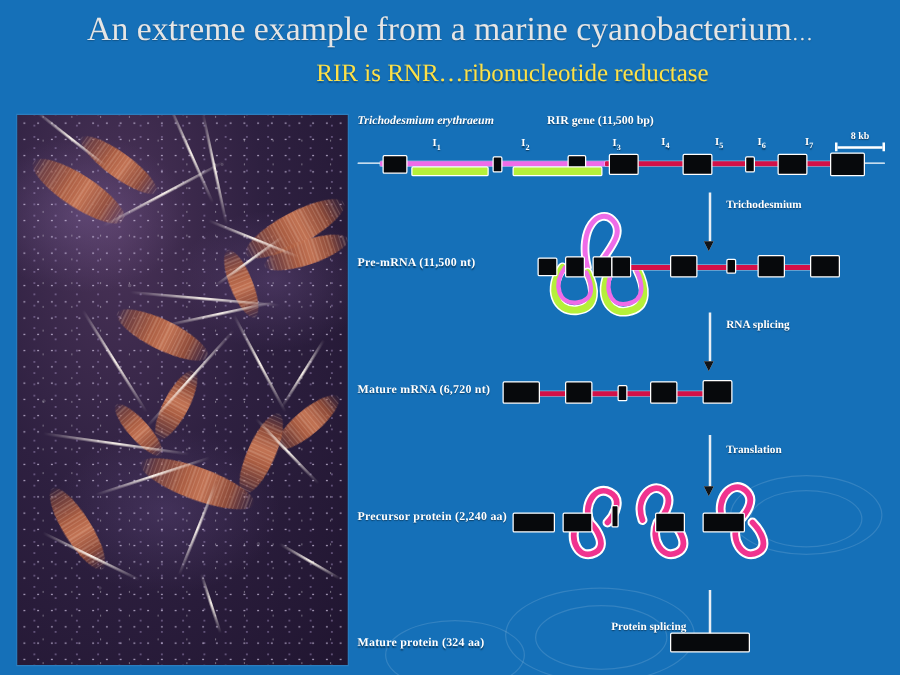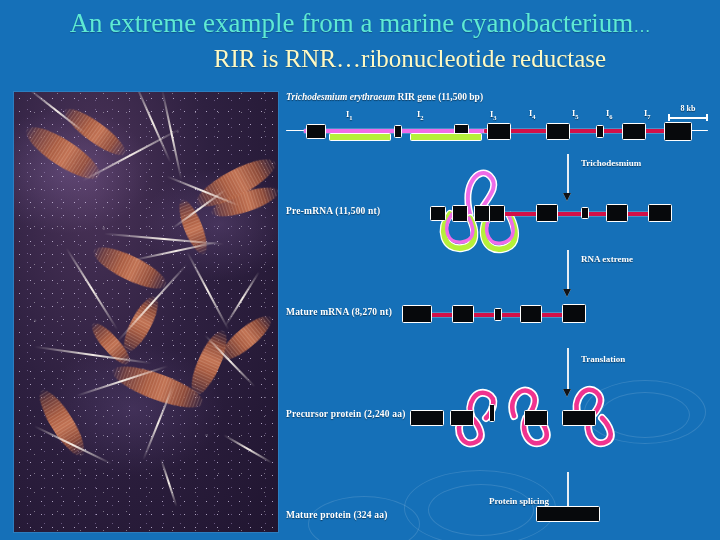"An extreme example from a" #main-title { color: #5eead4 -> #e5e5e5 }
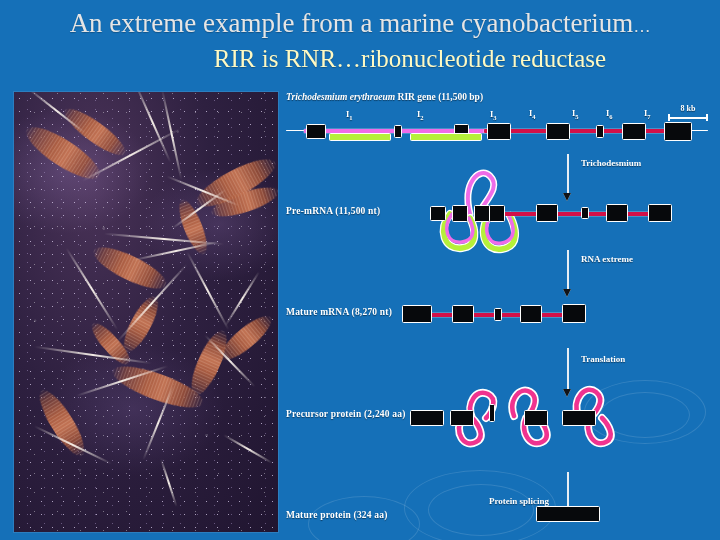"RIR is RNR…ribonucleotide reductase" #subtitle { color: #fef9c3 -> #fde047; font-size: 25px -> 20px }
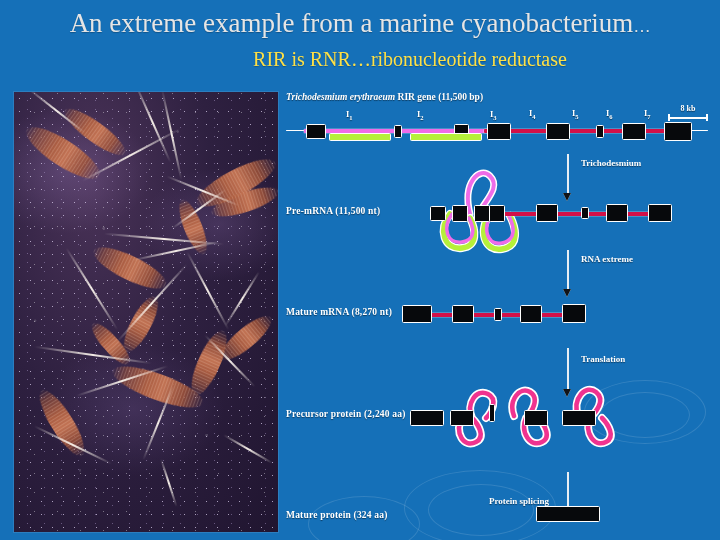"RIR gene (11,500 bp)" .gene-title .roman { margin-left: none -> 40px }
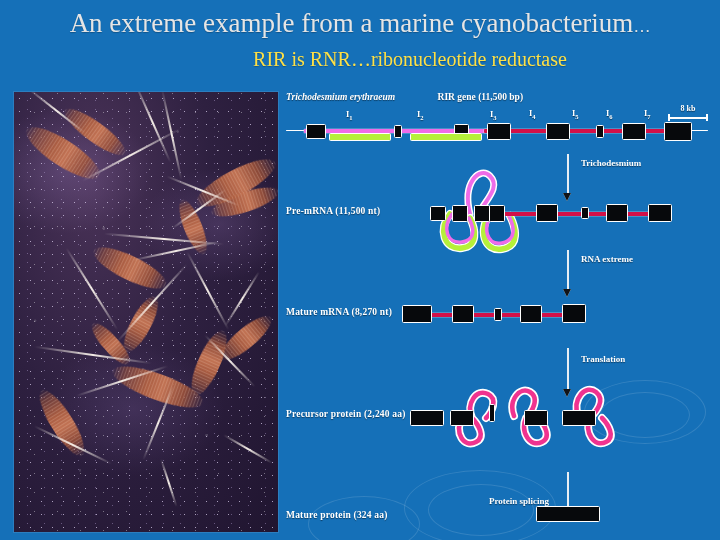"RNA extreme" div.arrow-label { text: extreme -> splicing }
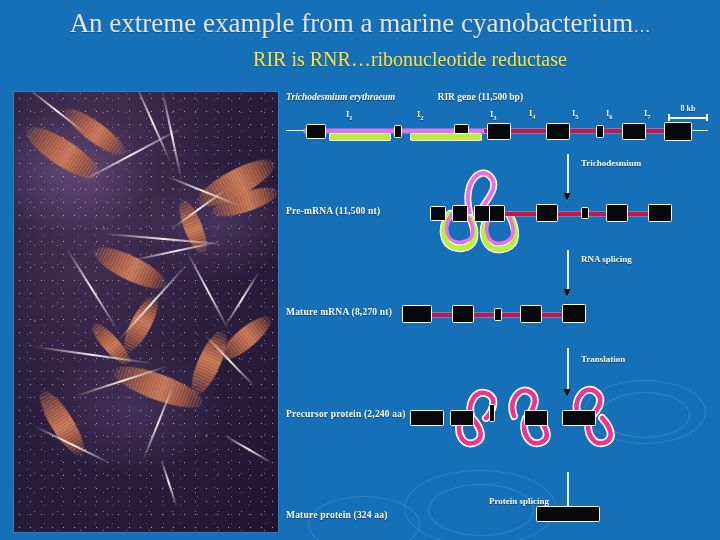"Mature mRNA (8,270 nt)" div.row-label { text: 8,270 -> 6,720 }
